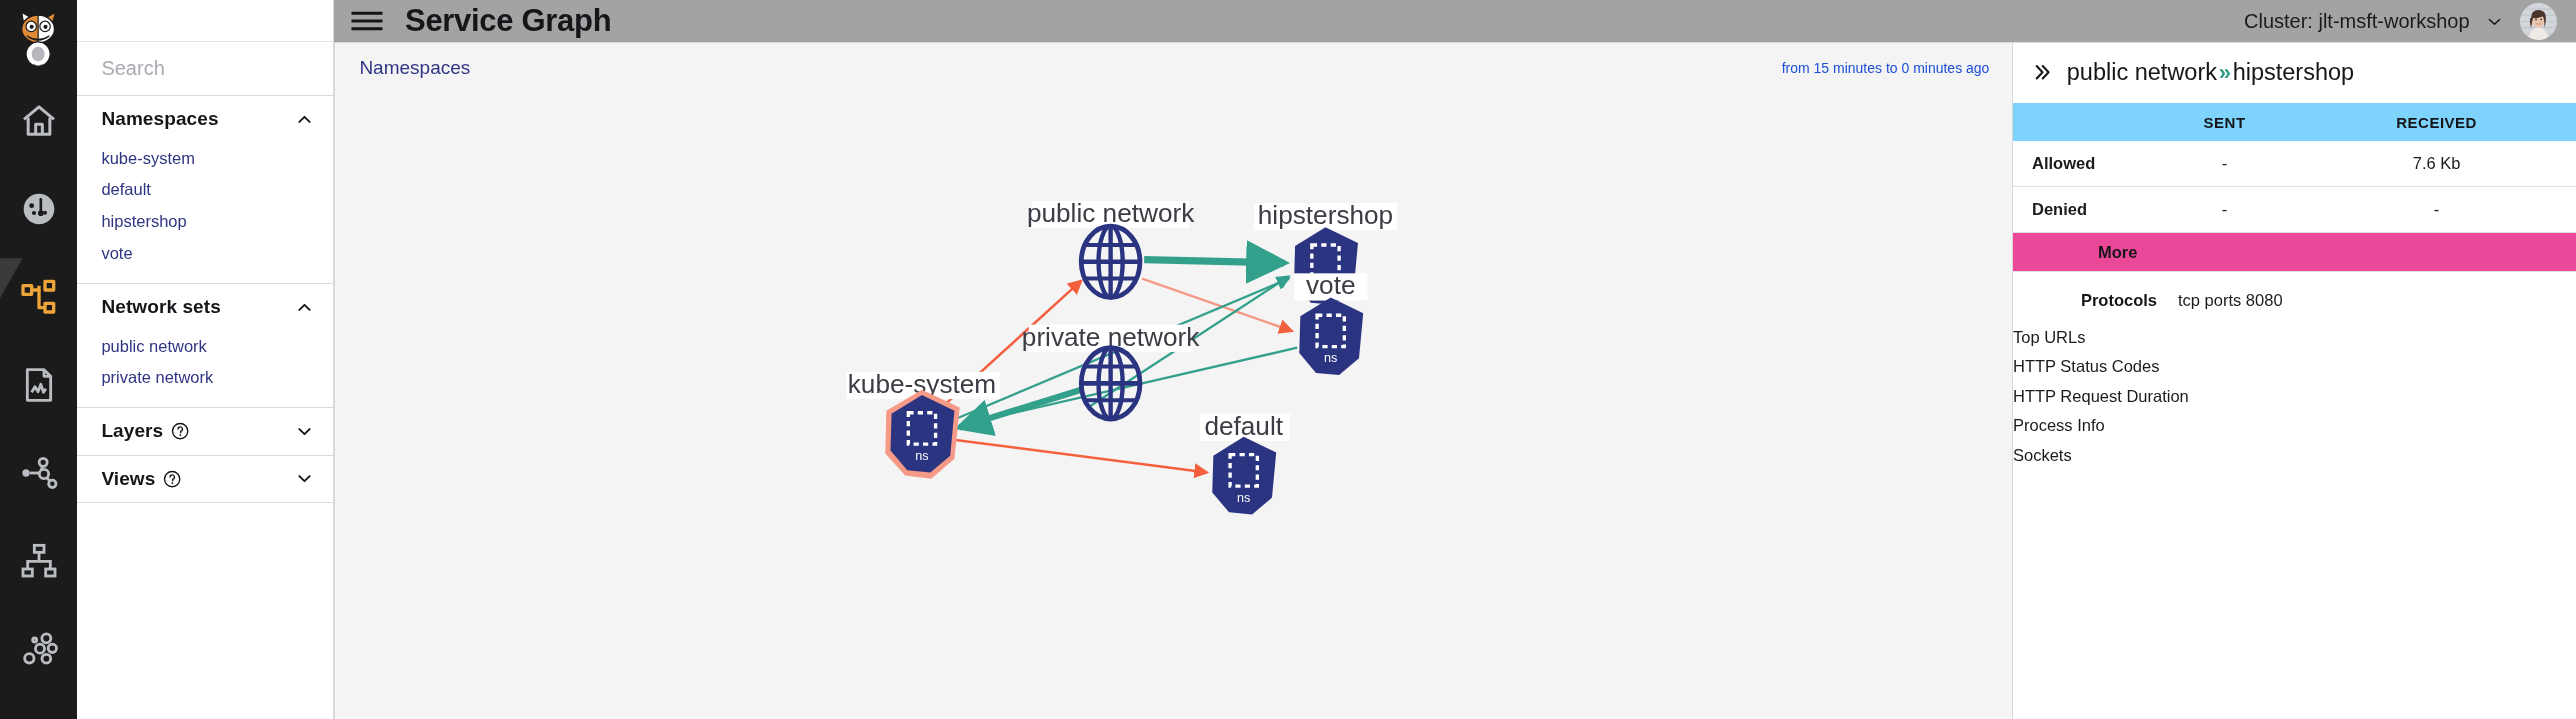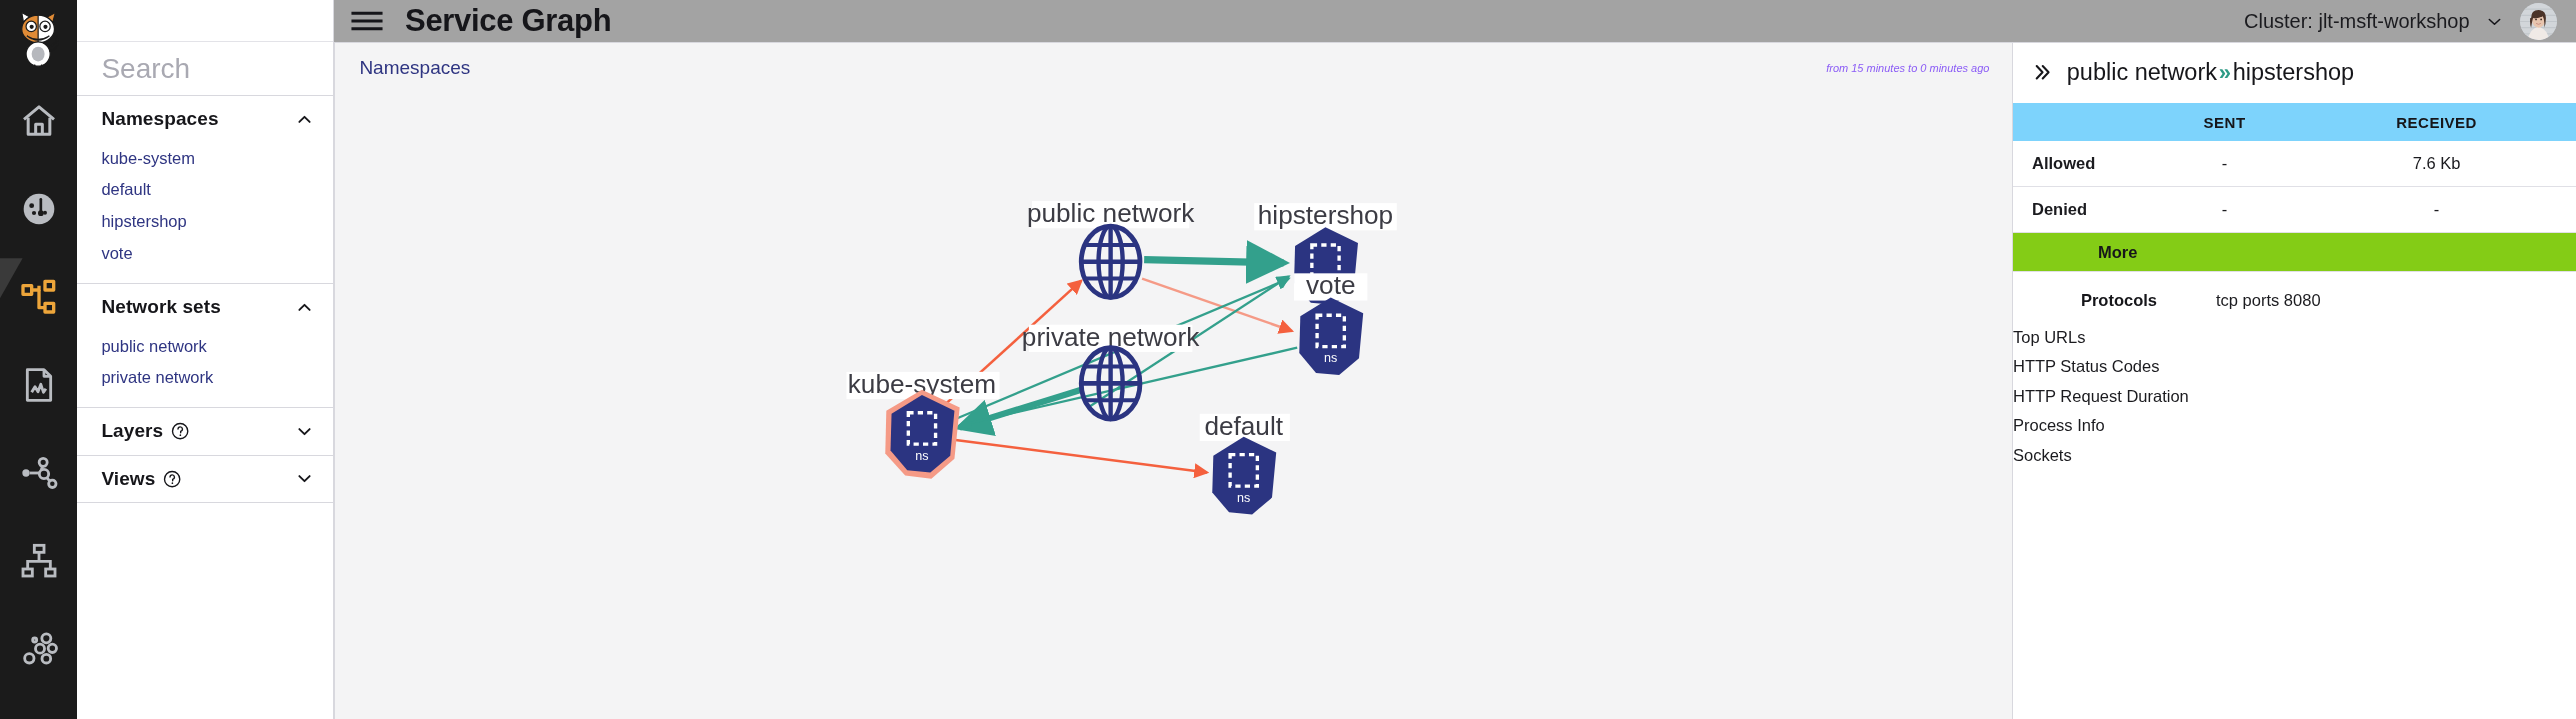"Search" .search-input { font-size: 28px -> 20px }
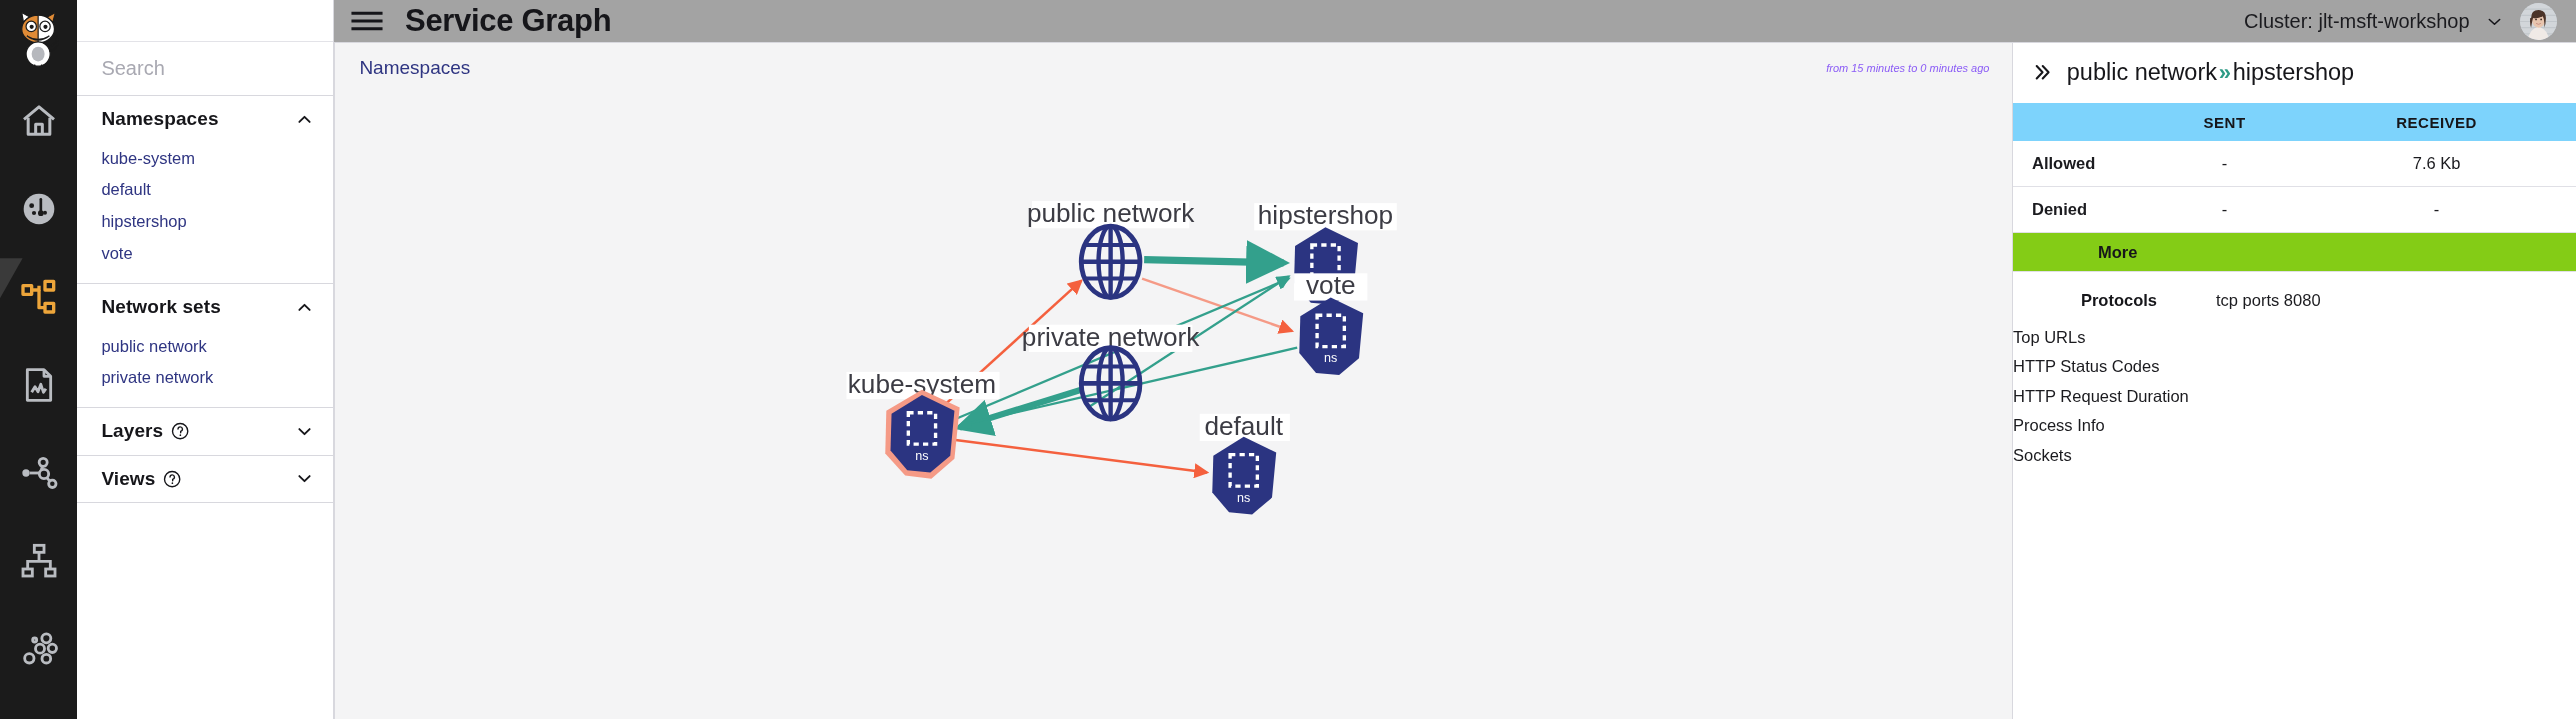"from 15 minutes to 0" .time-range { color: #8b5cf6 -> #1d4ed8; font-size: 11px -> 14px; font-style: italic -> none }
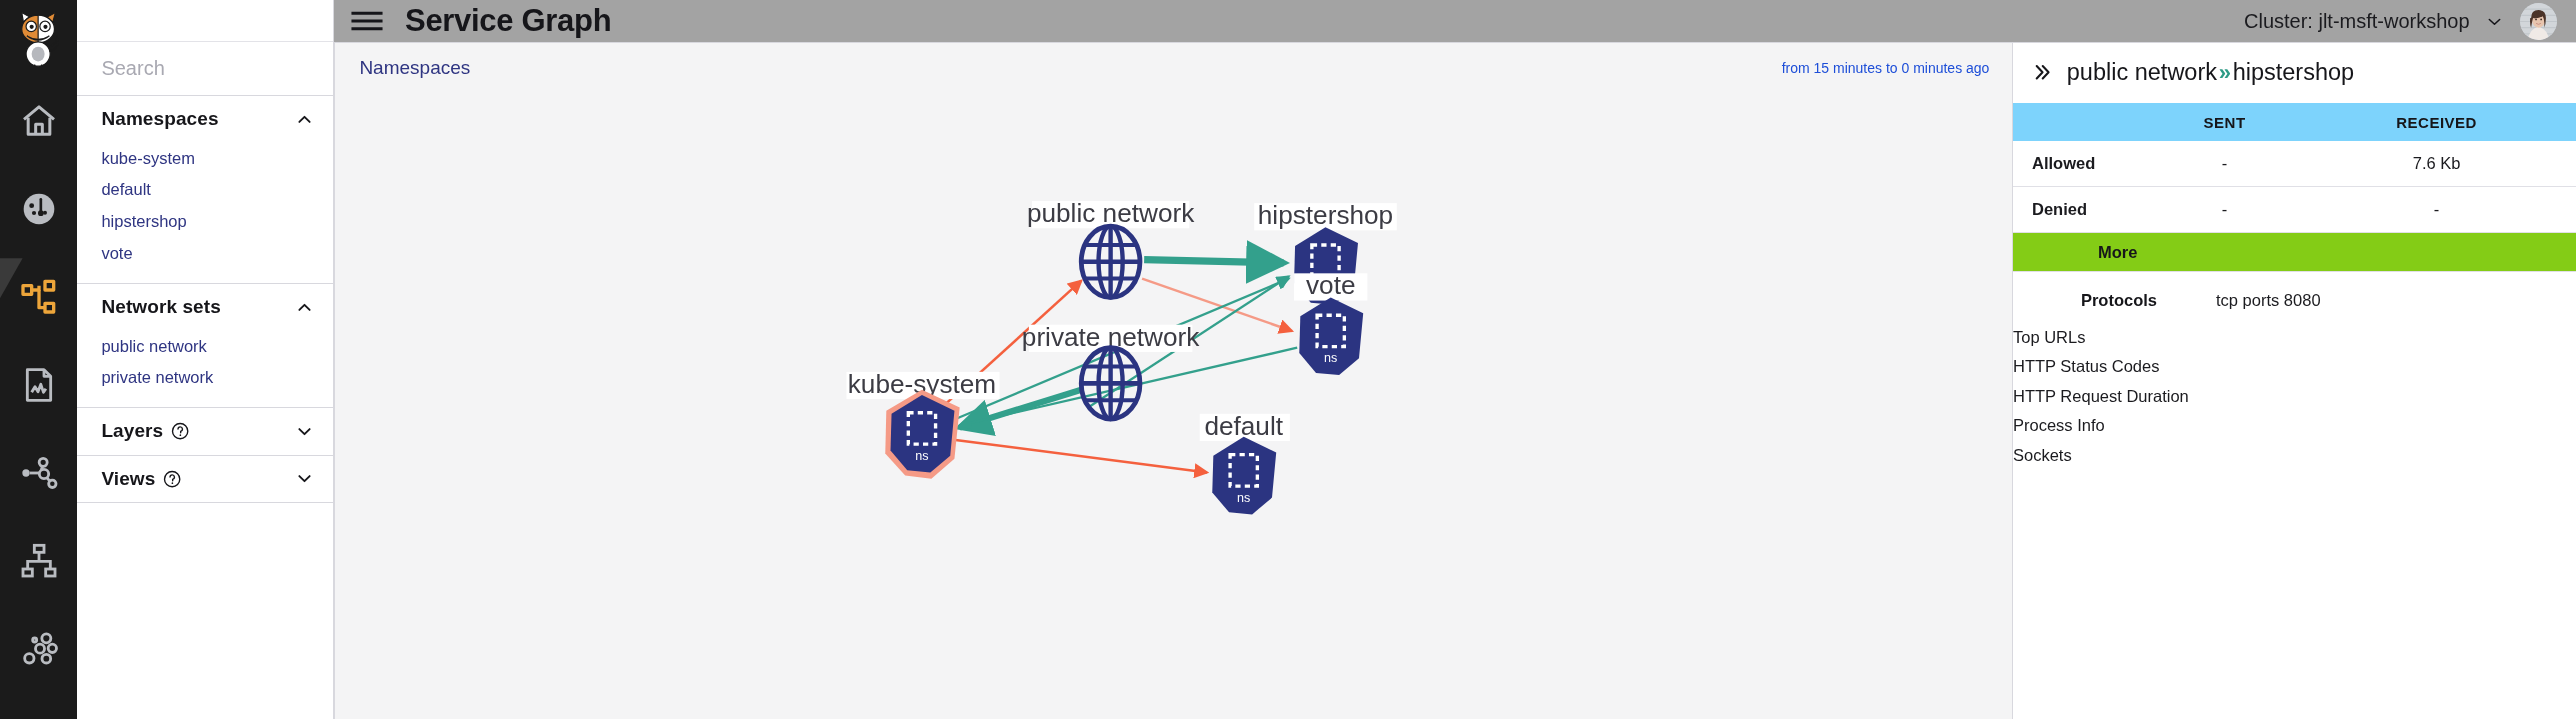"More" .more-bar { background: #84cc16 -> #ec4899 }
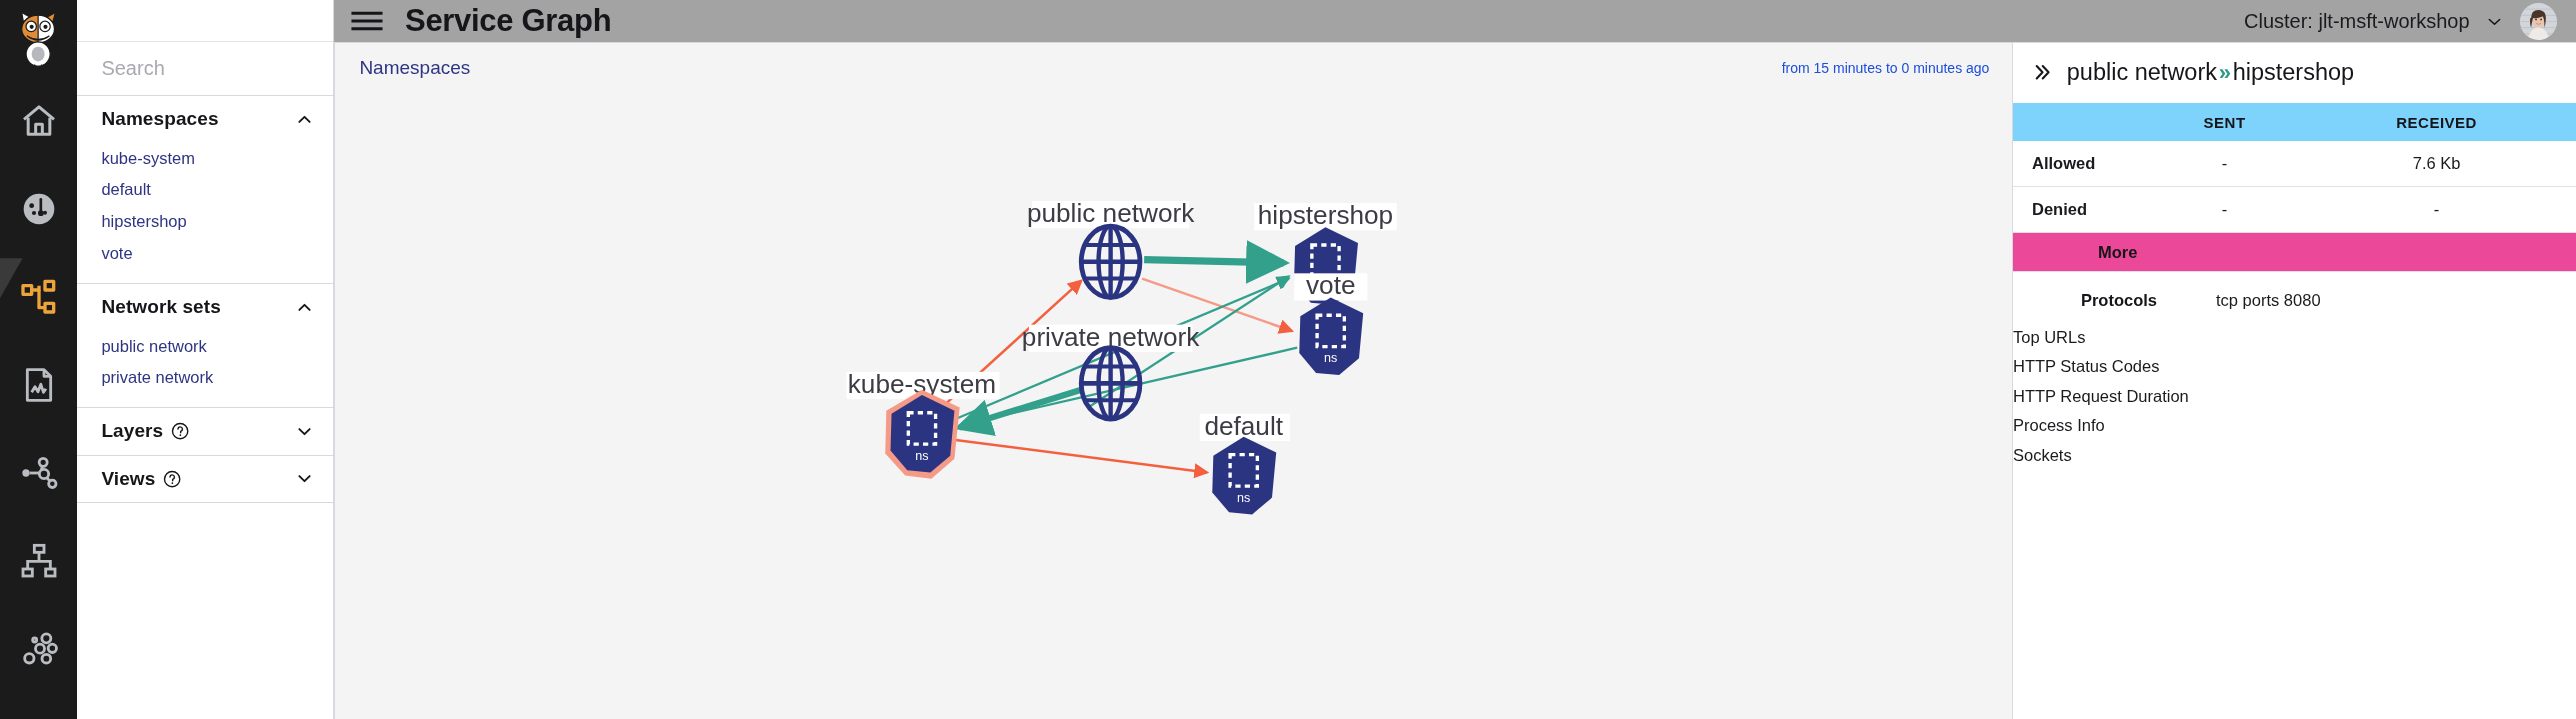"Protocols" div.kv { gap: 38px -> none }
